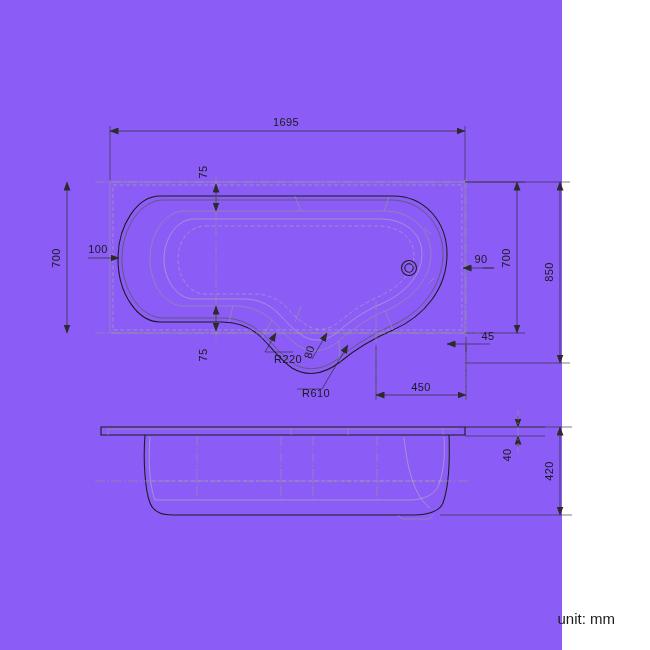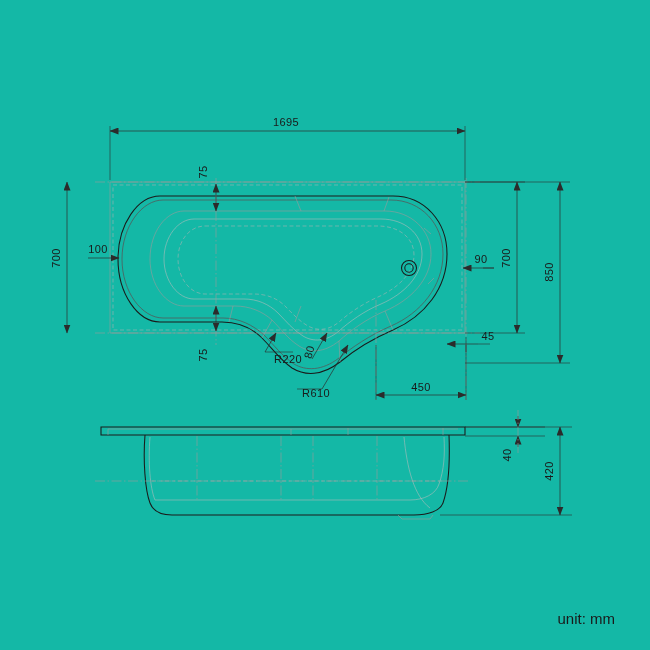"1695" #drawing-root { background: #14b8a6 -> #8b5cf6; width: 650px -> 562px }
